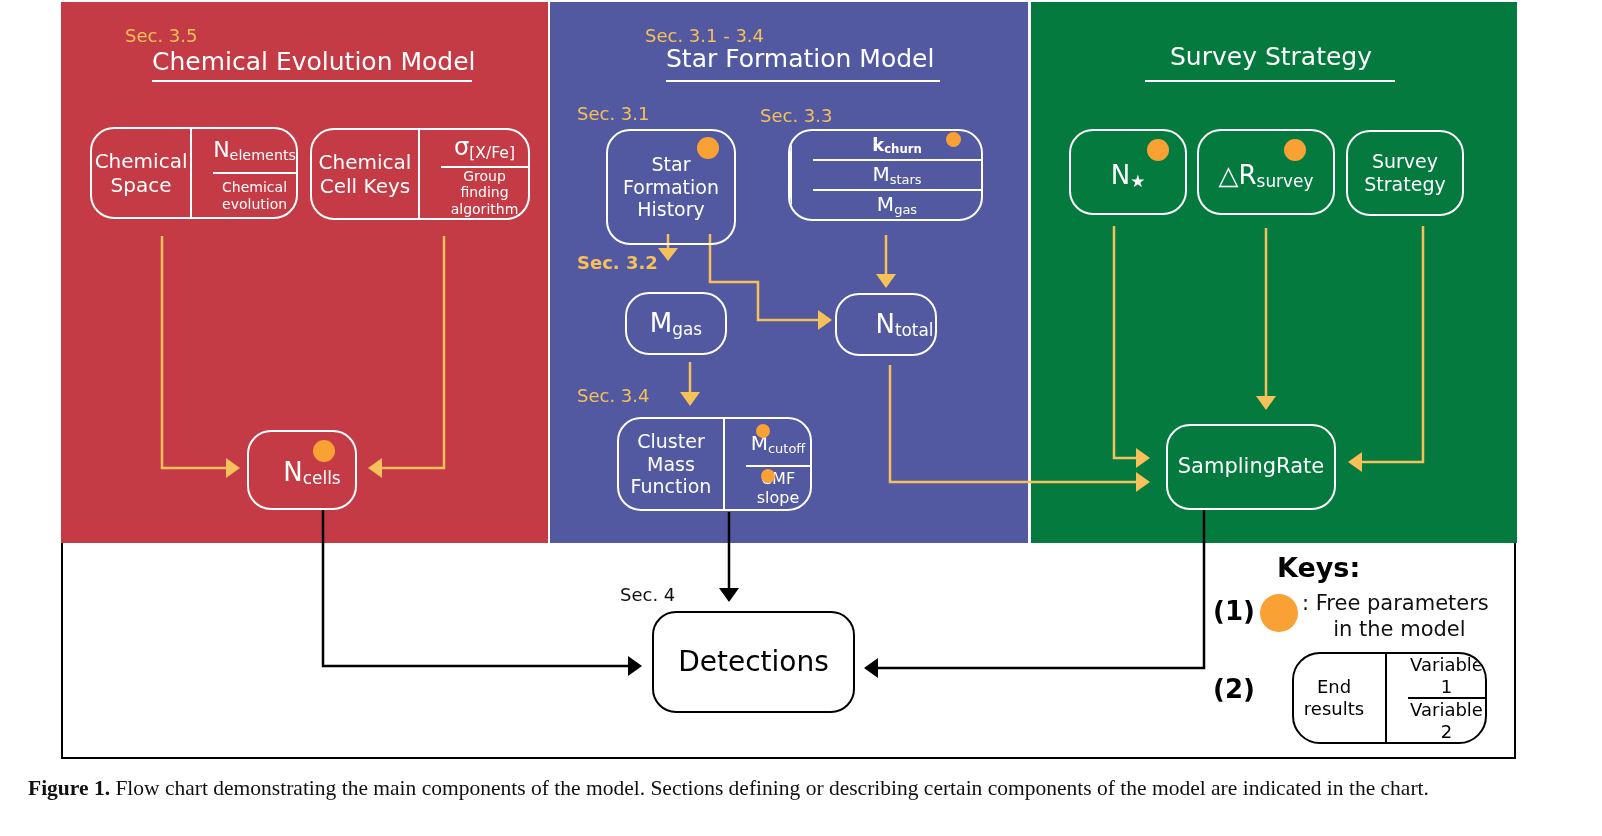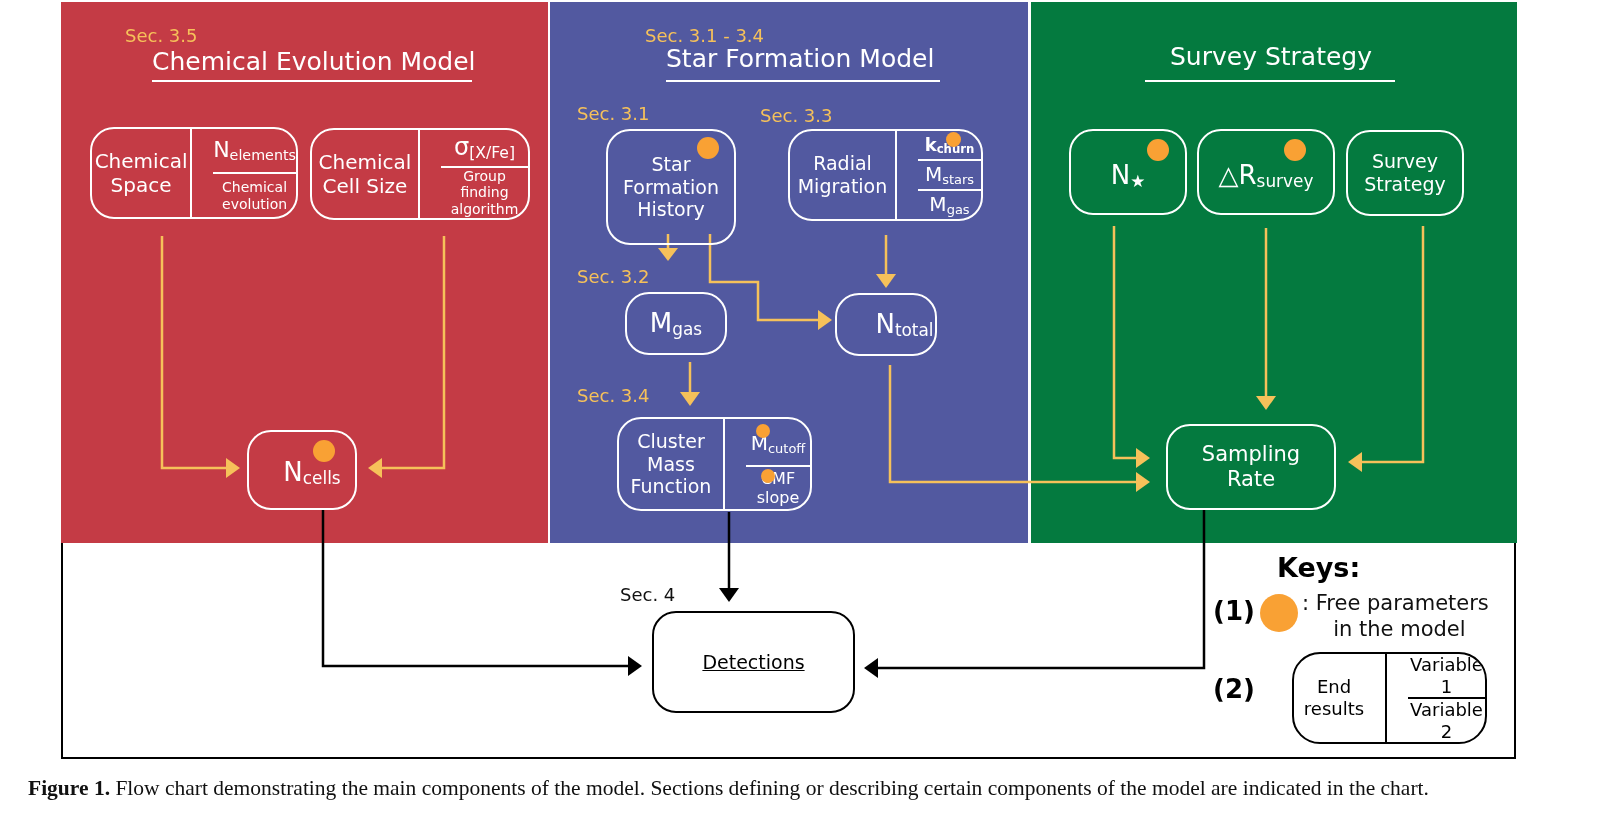"Radial" div.cell { html: <div> <span>Radial</span> <span>Migration</span> </div> -> none }
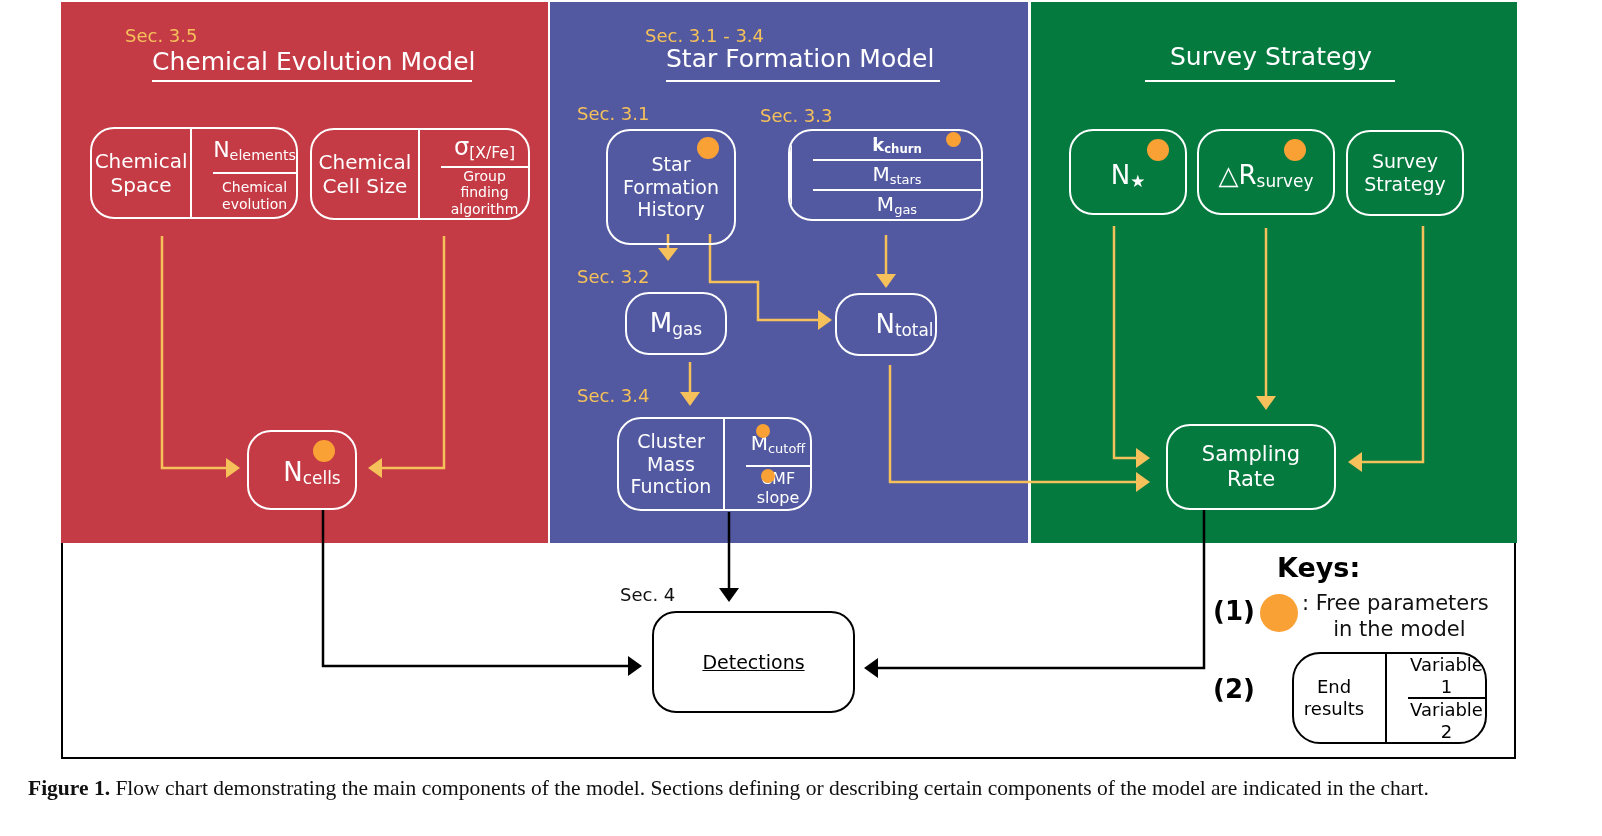"Cell Size" span { text: Size -> Keys }
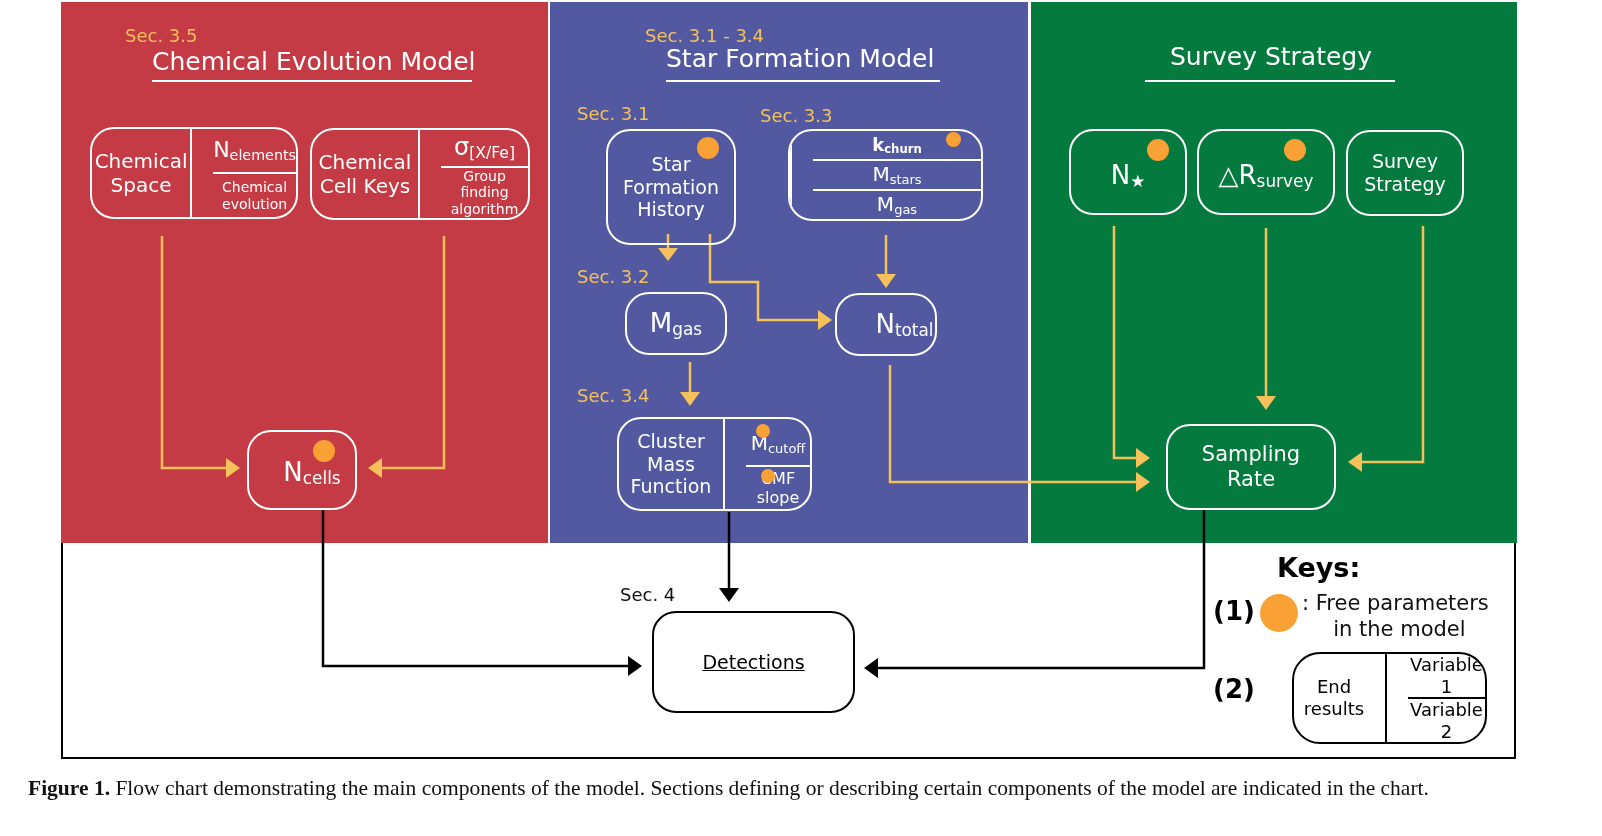"Sec. 3.2" div.sec { font-weight: none -> bold; top: 266px -> 252px }
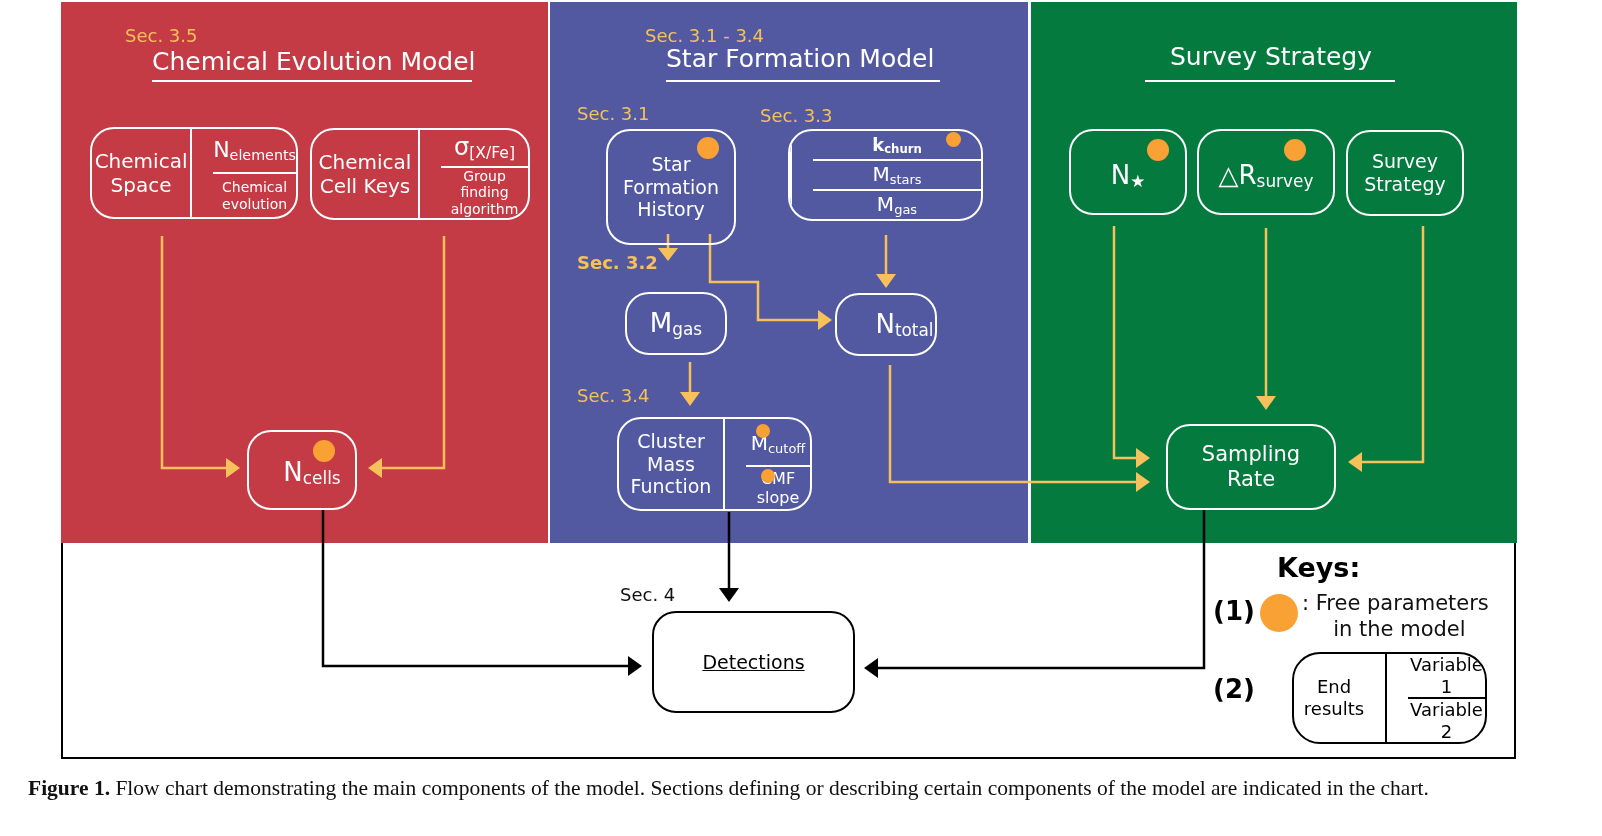"Sampling" div.cell { flex-direction: column -> row }
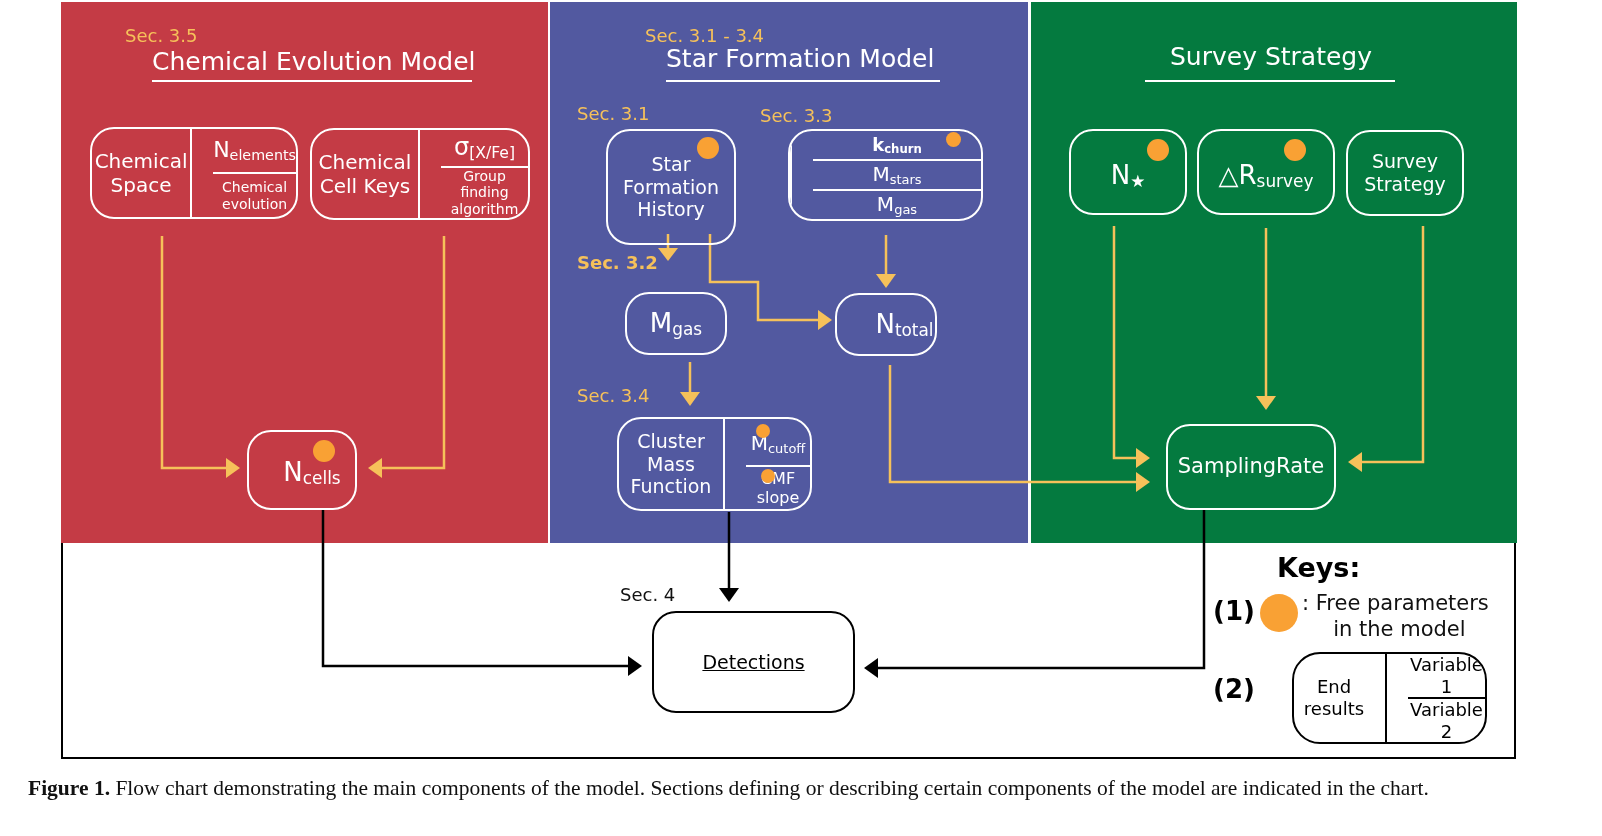"Detections" div.cell { font-size: 19px -> 28px; text-decoration: underline -> none }
